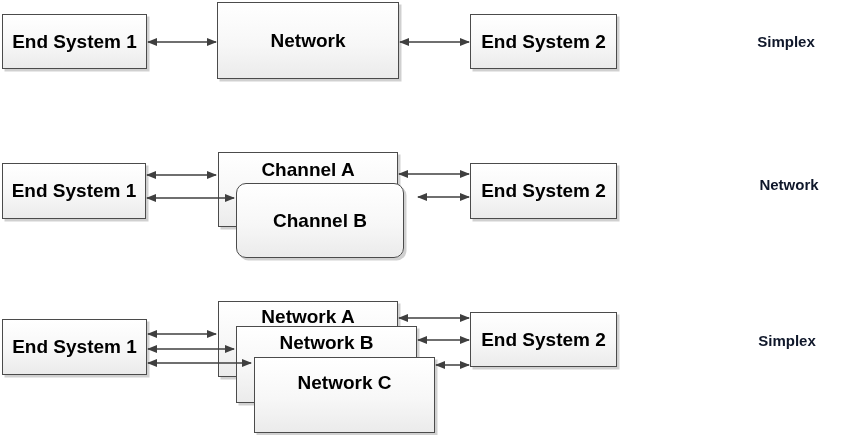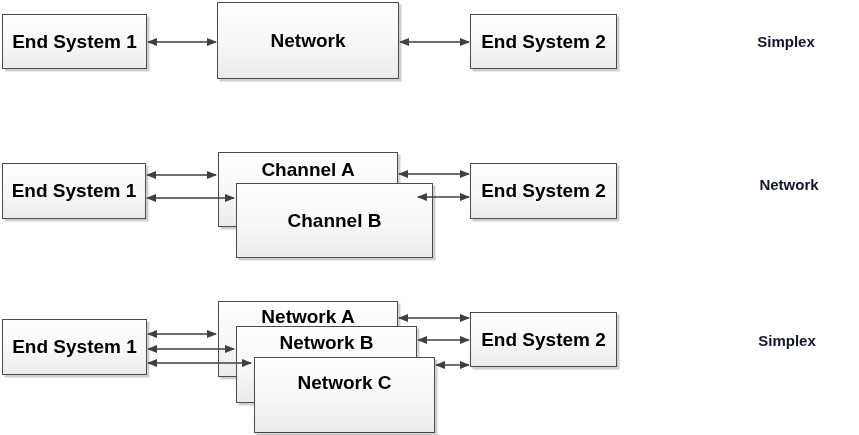"Channel B" .r2-chb { border-radius: none -> 10px; width: 197px -> 168px }
